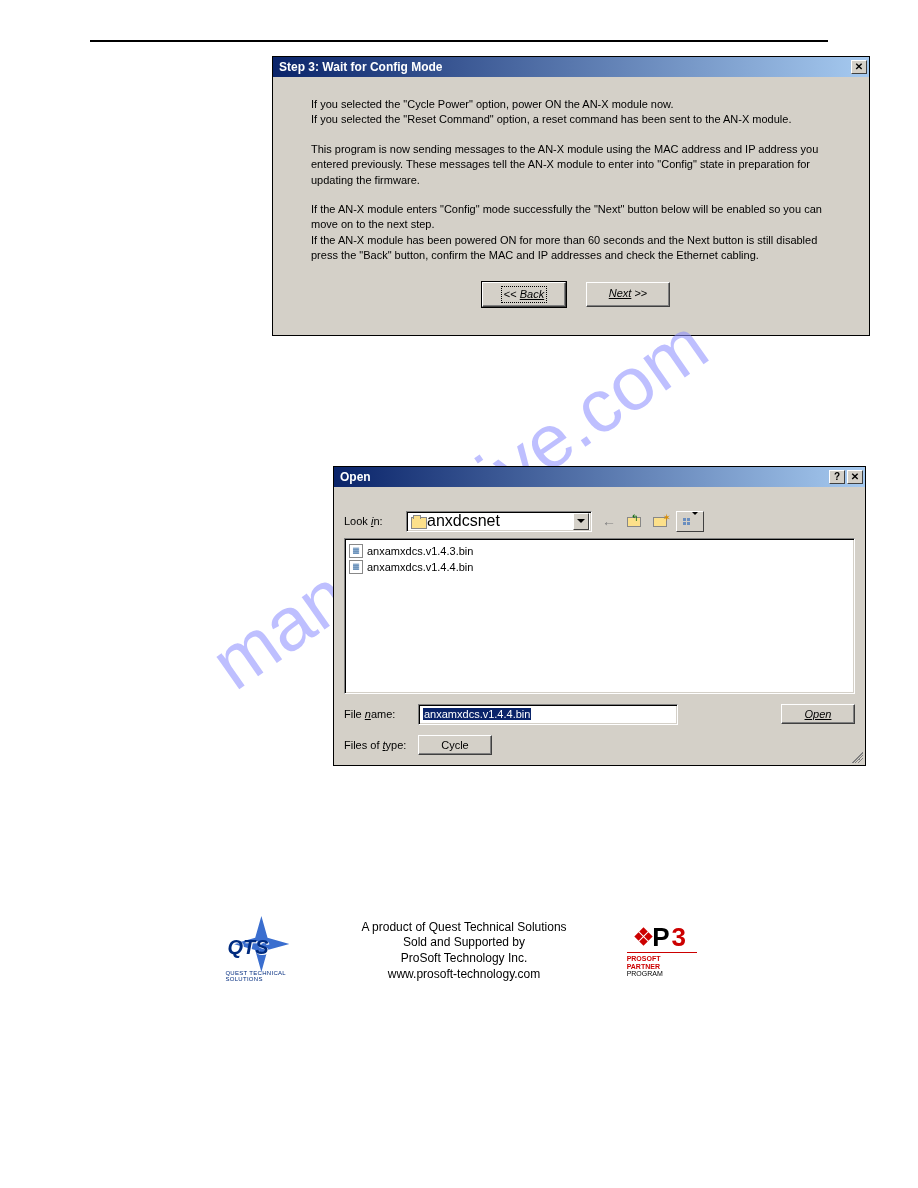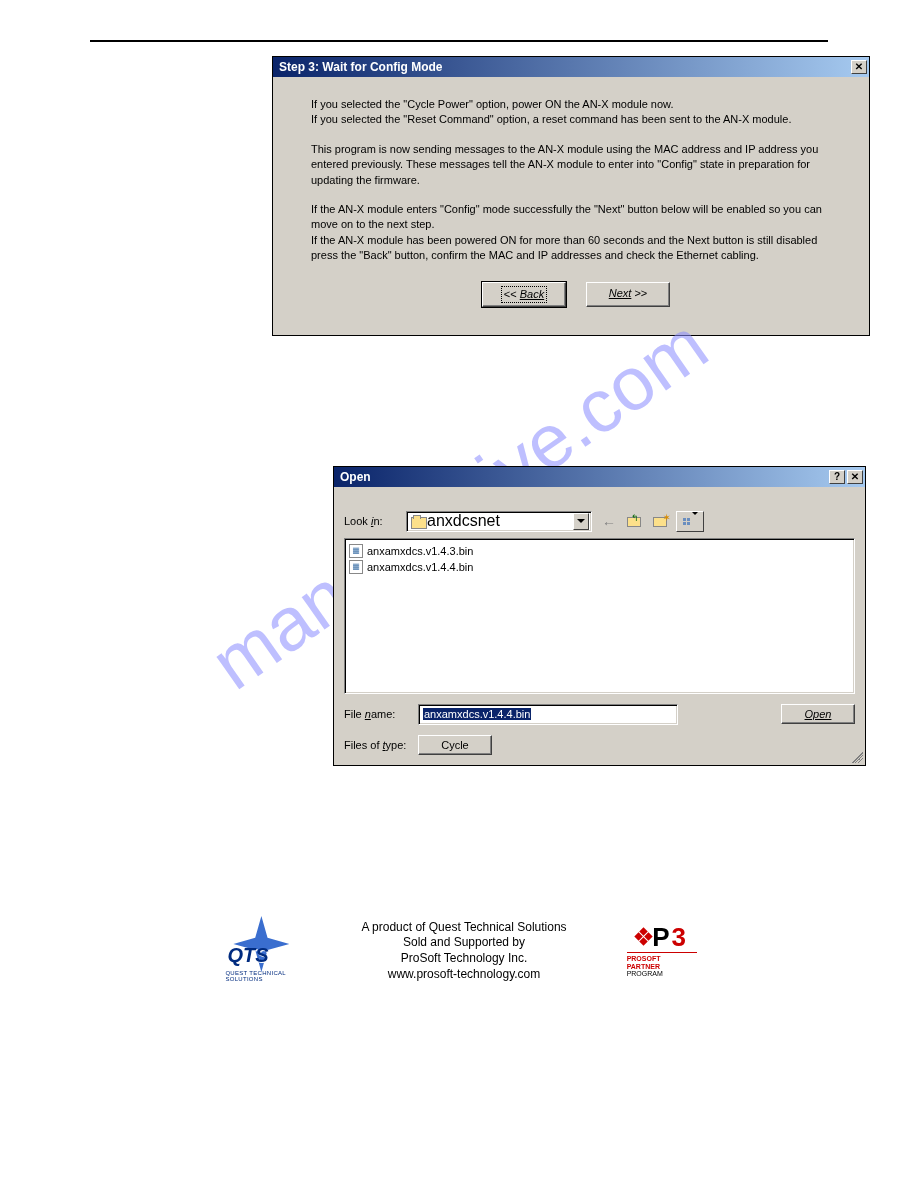"QTS" .qts-text { top: 28px -> 20px }
